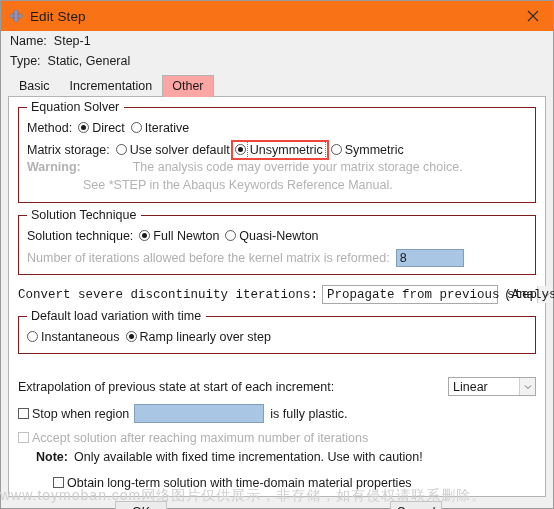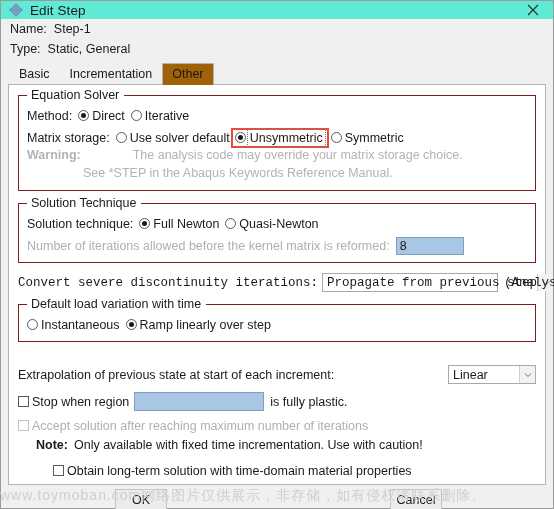"Edit Step" .titlebar { background: #5eead4 -> #f97316; height: 18px -> 30px }
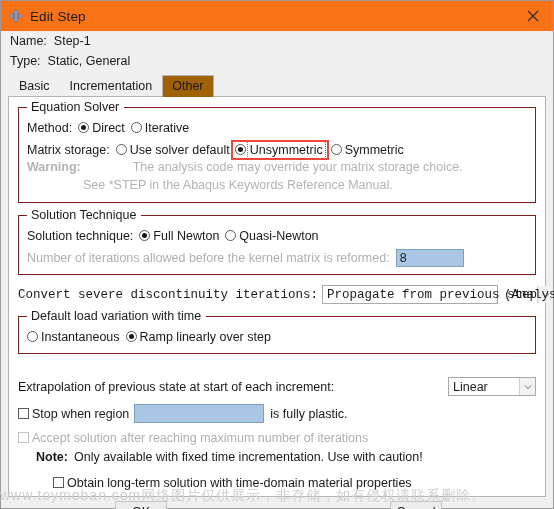"Other" .tab.active { background: #a16207 -> #fca5a5 }
